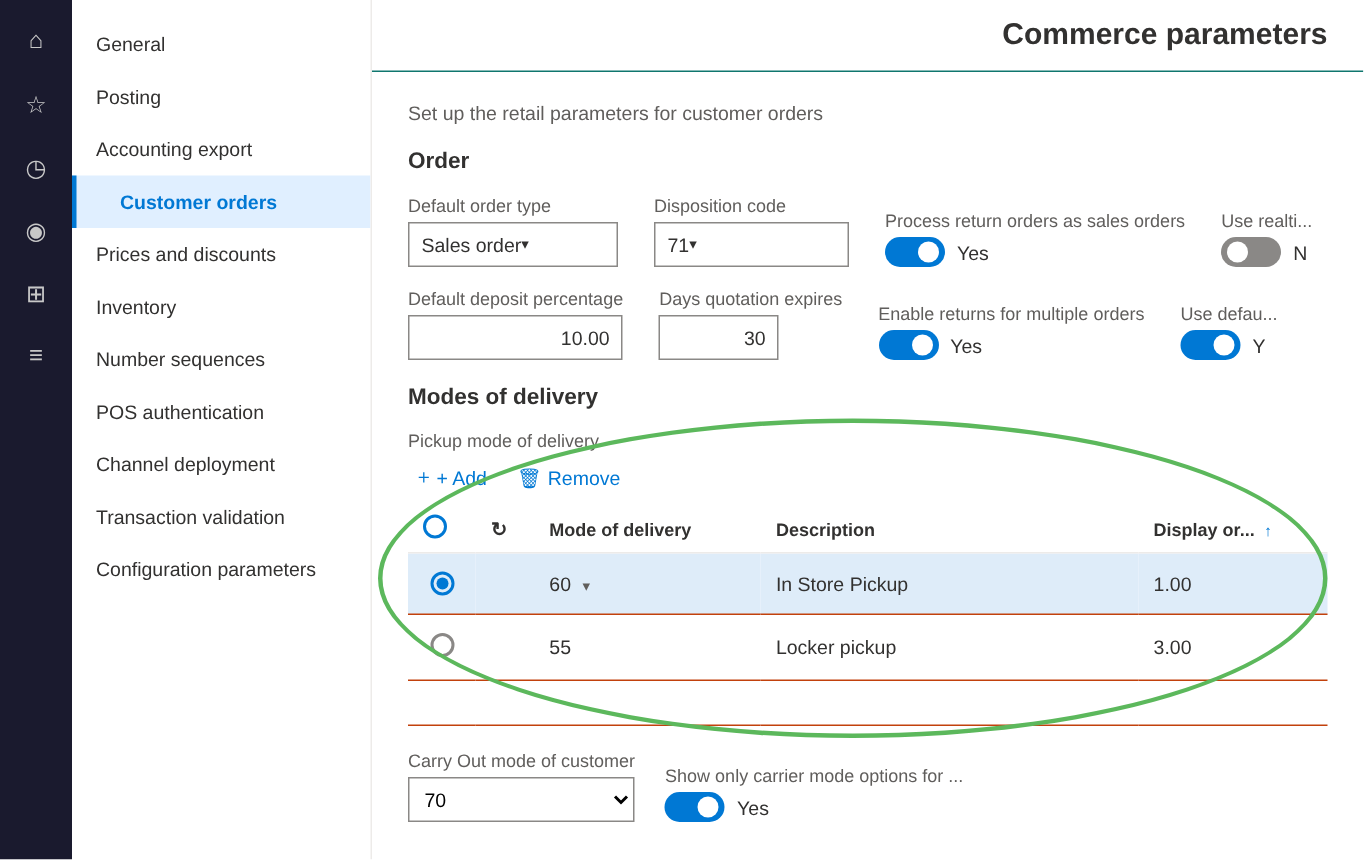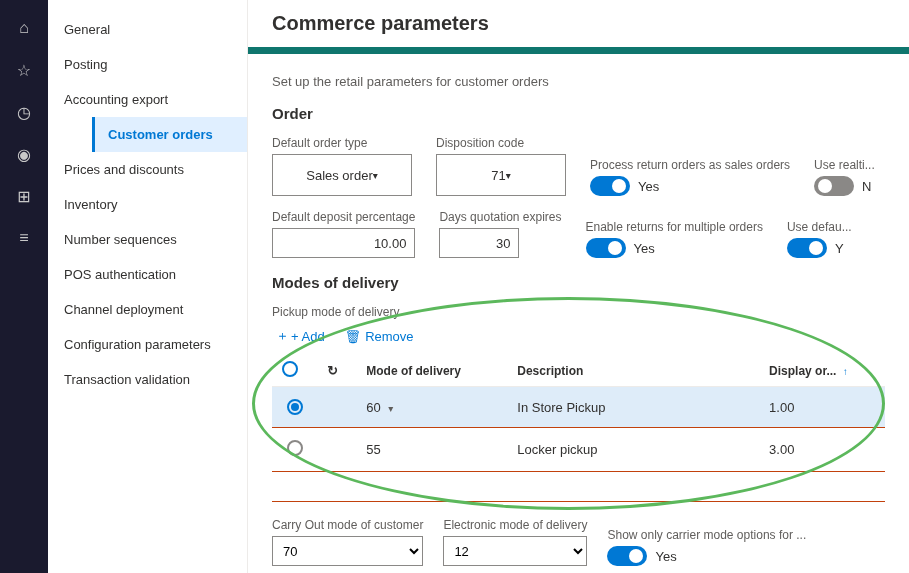"Commerce parameters" .page-title-bar { border-bottom: 7px solid #0f766e -> 1px solid #0f766e; text-align: none -> right }
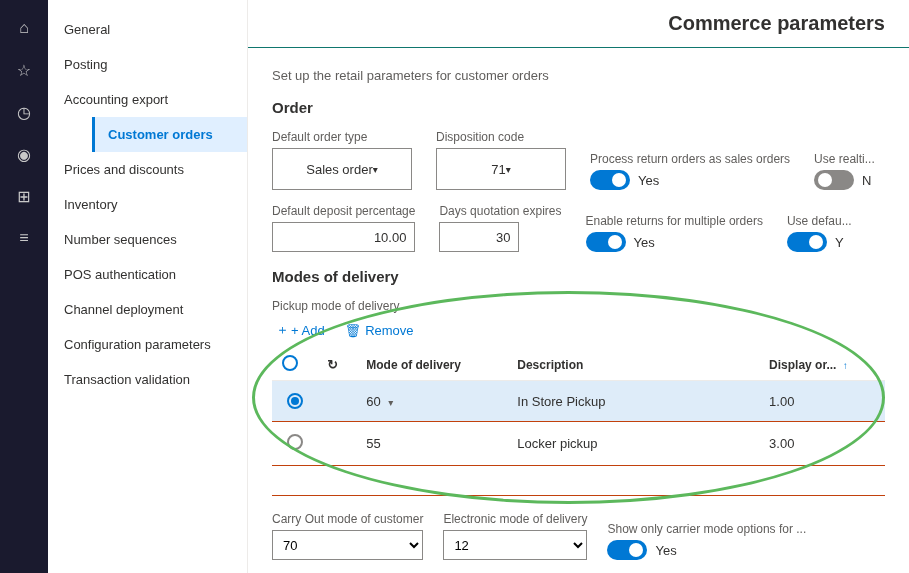"Customer orders" .sidebar-item.active { margin-left: 44px -> none; padding-left: 13px -> 29px }
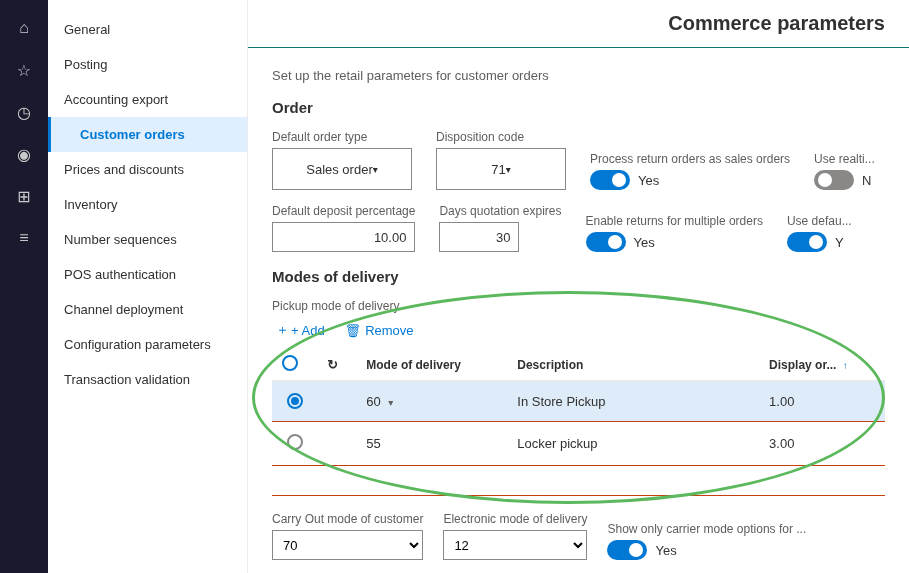"Sales order" .form-select { height: 42px -> 30px; justify-content: center -> flex-start }
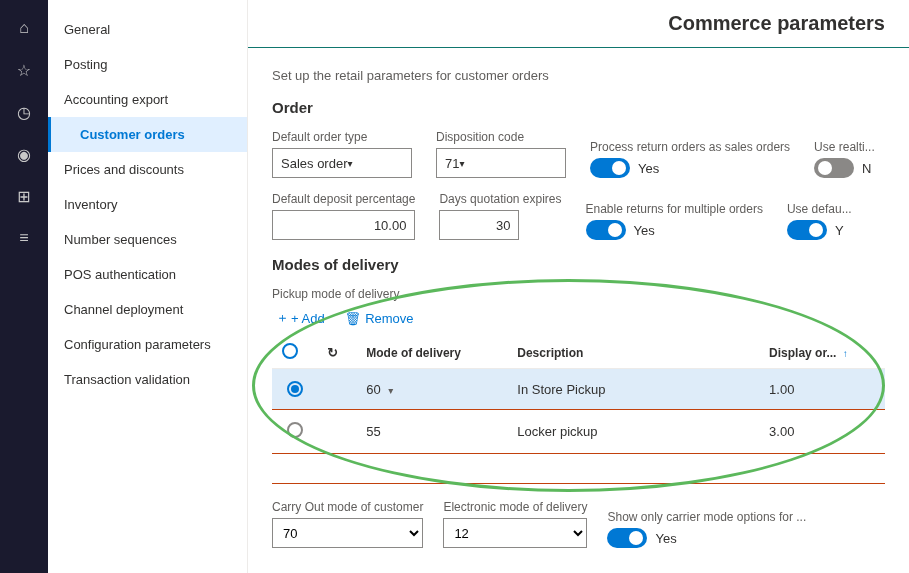"Configuration parameters" div.sidebar-item { order: before "Transaction validation" -> after "Transaction validation" }
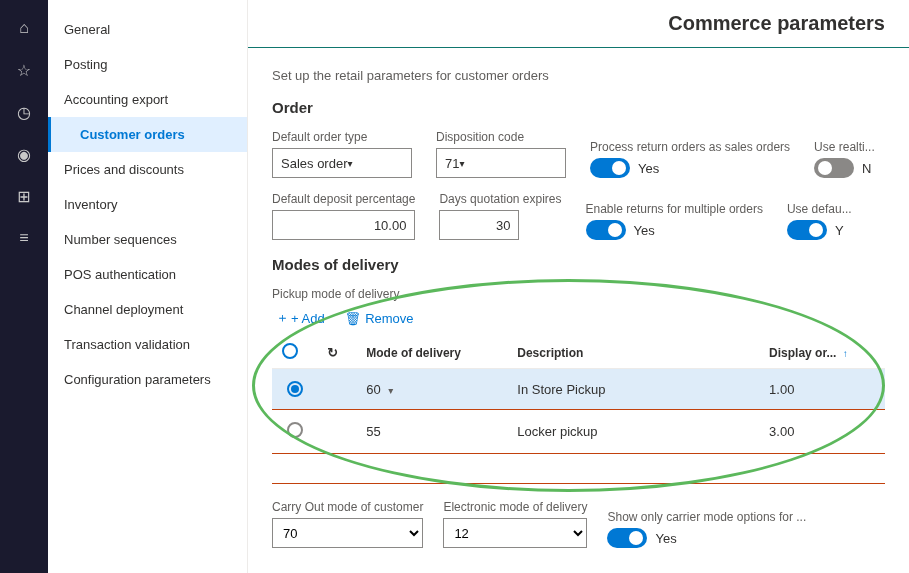"Electronic mode of delivery" div.form-field { html: <div> <span>Electronic mode of delivery</span> <select> <option>12</option> </select> </div> -> none }
